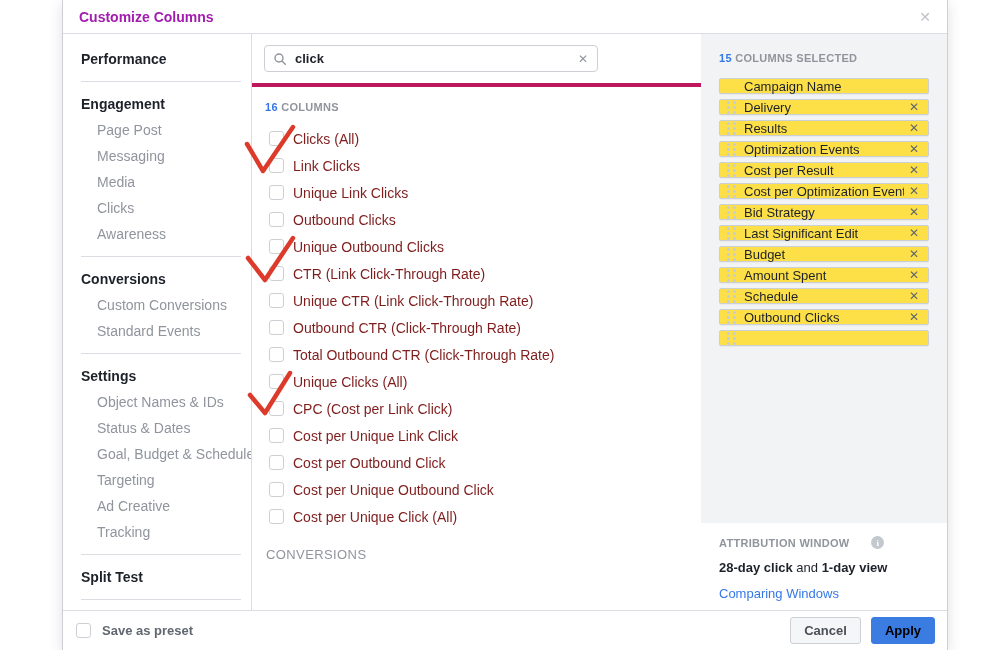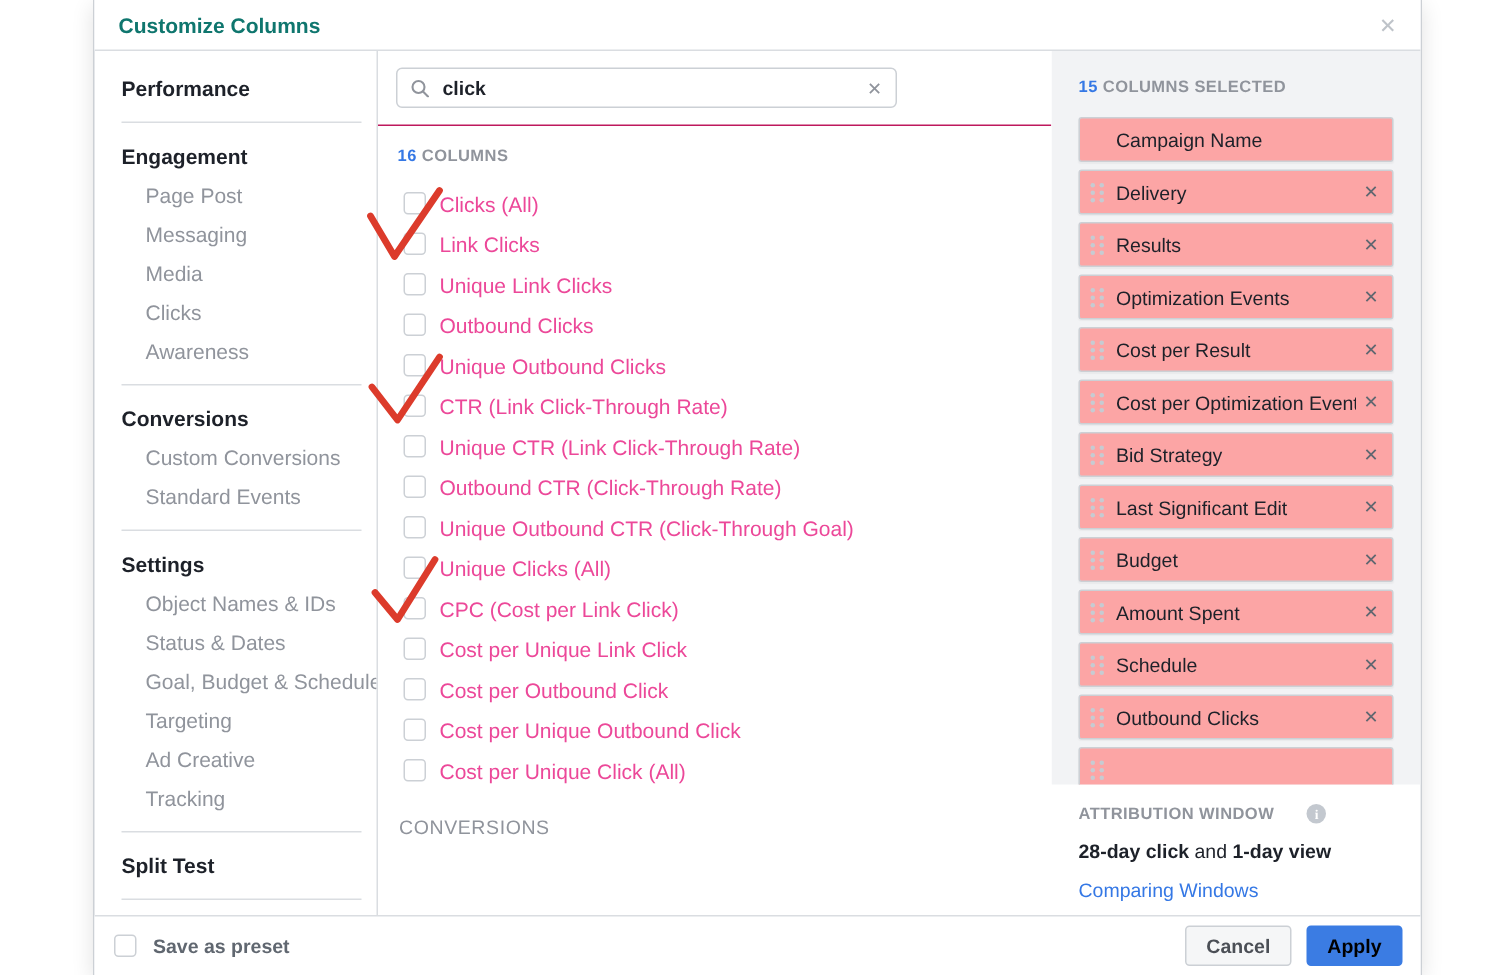"Customize Columns" .dlg-title { color: #0f766e -> #a21caf }
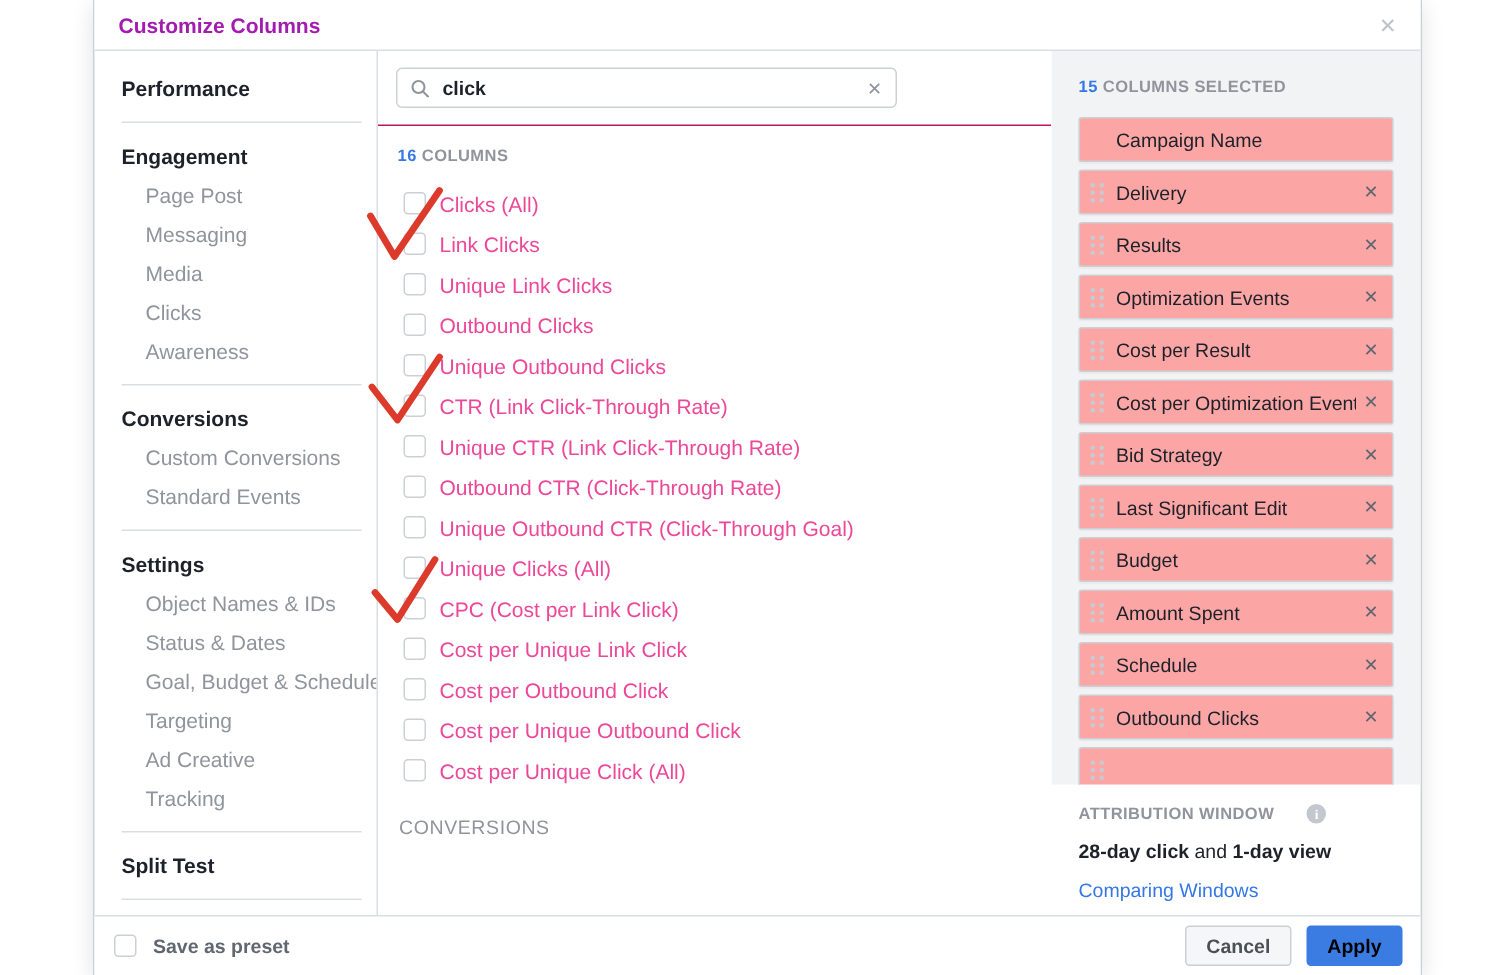"click" .search-wrap { border-bottom: 1px solid #be185d -> 4px solid #be185d }
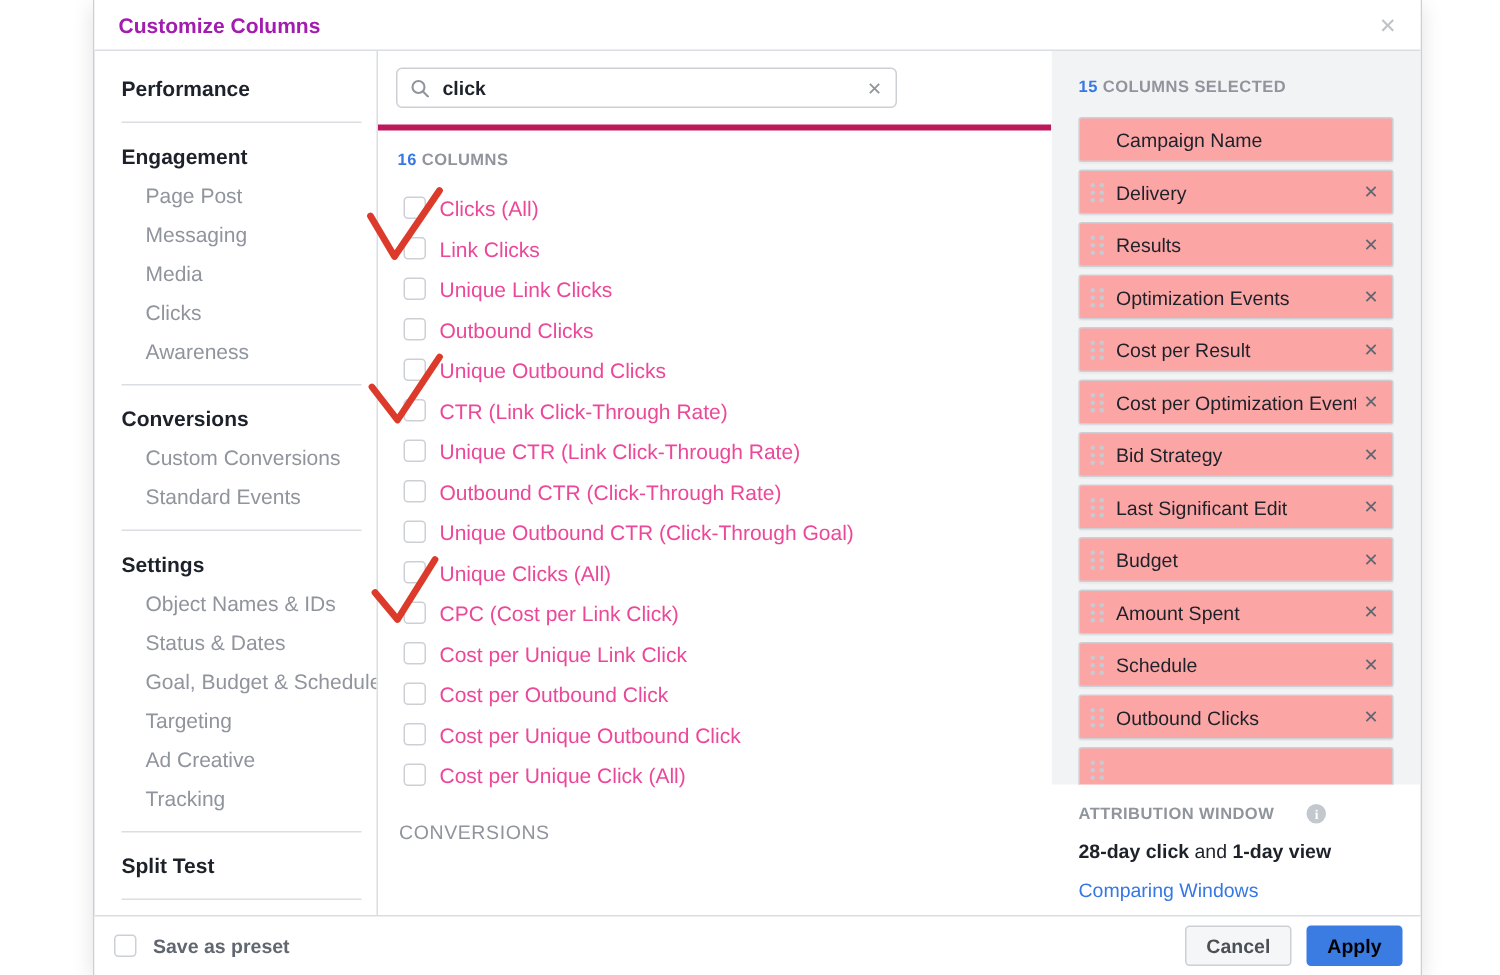"Campaign Name" .card { background: #fca5a5 -> #fde047; height: 30px -> 16px }
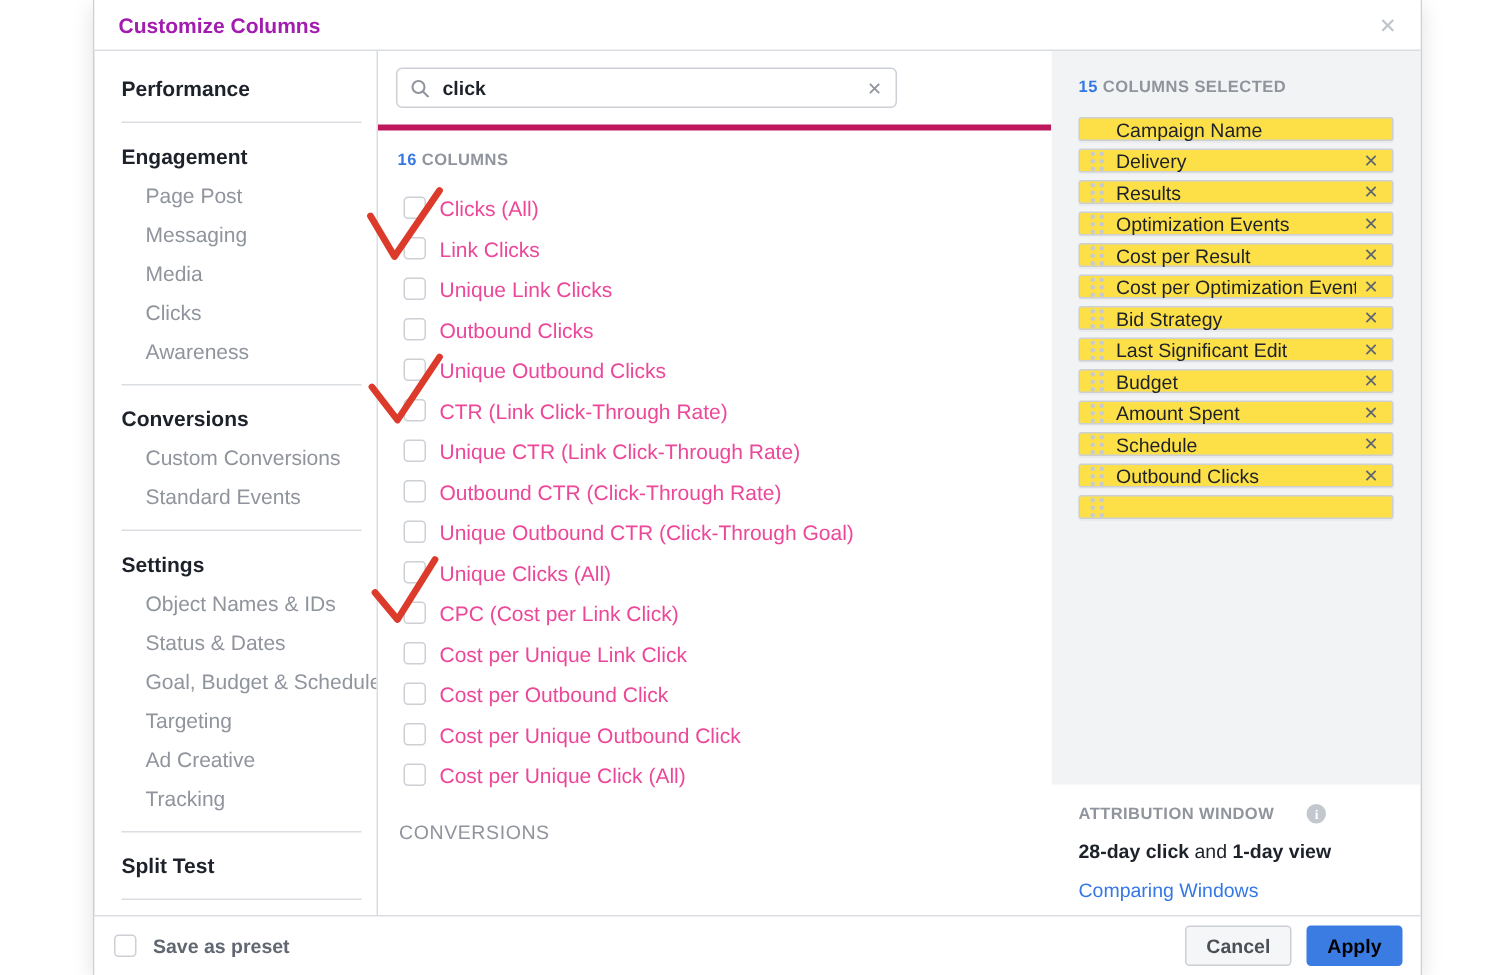"Clicks (All)" .opt-label { color: #ec4899 -> #7f1d1d }
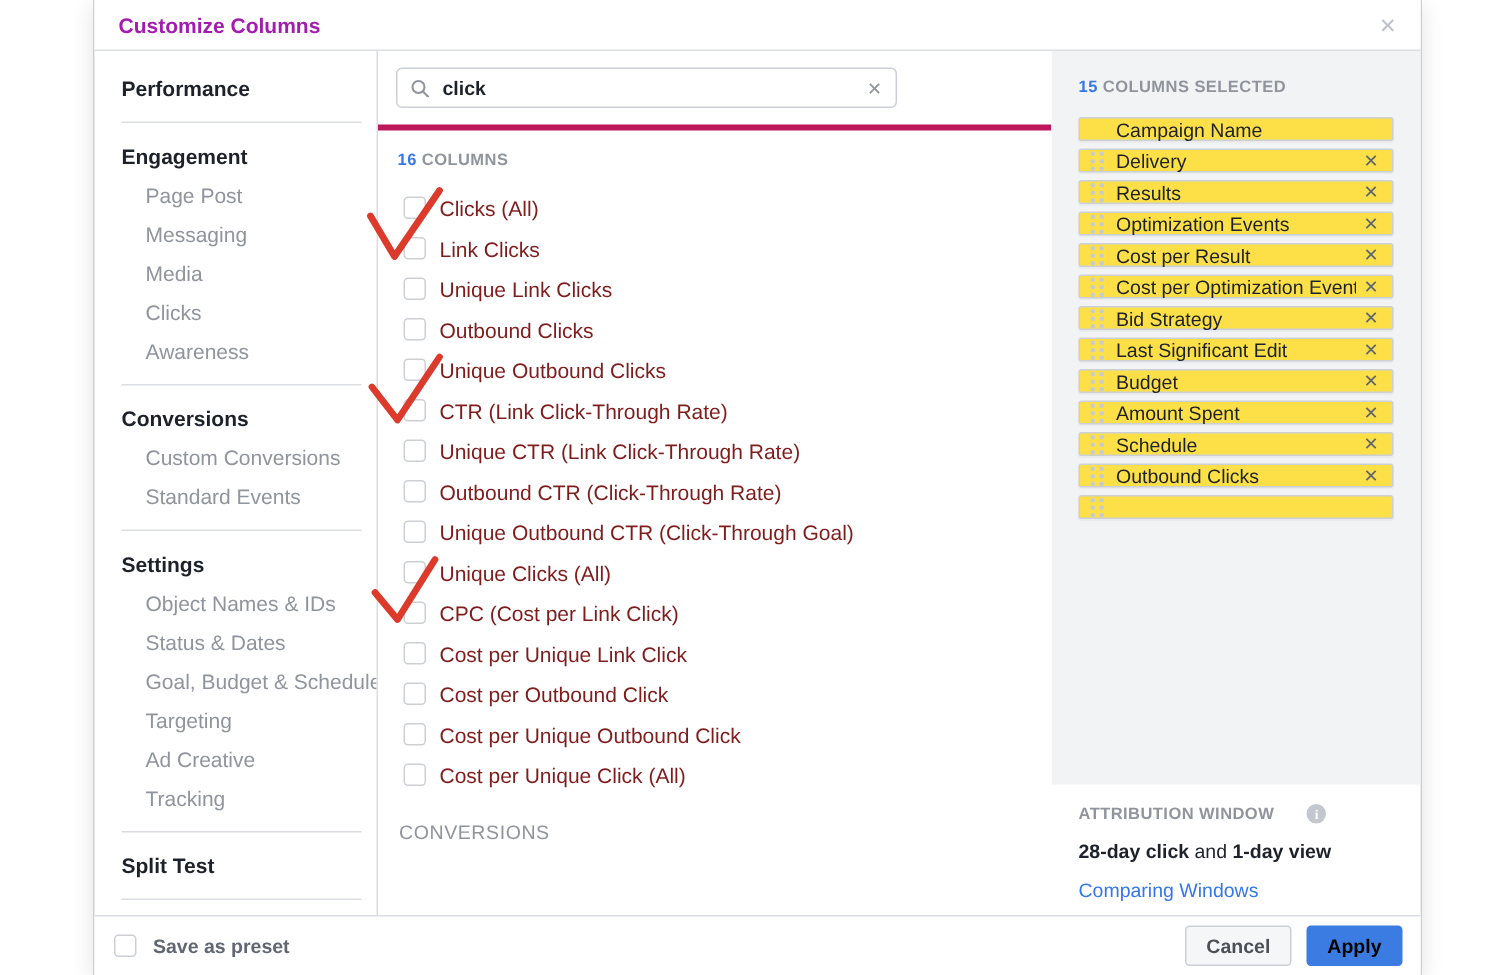"Unique Outbound CTR (Click-Through Goal)" span.opt-label { text: Unique Outbound CTR (Click-Through Goal -> Total Outbound CTR (Click-Through Rate }
